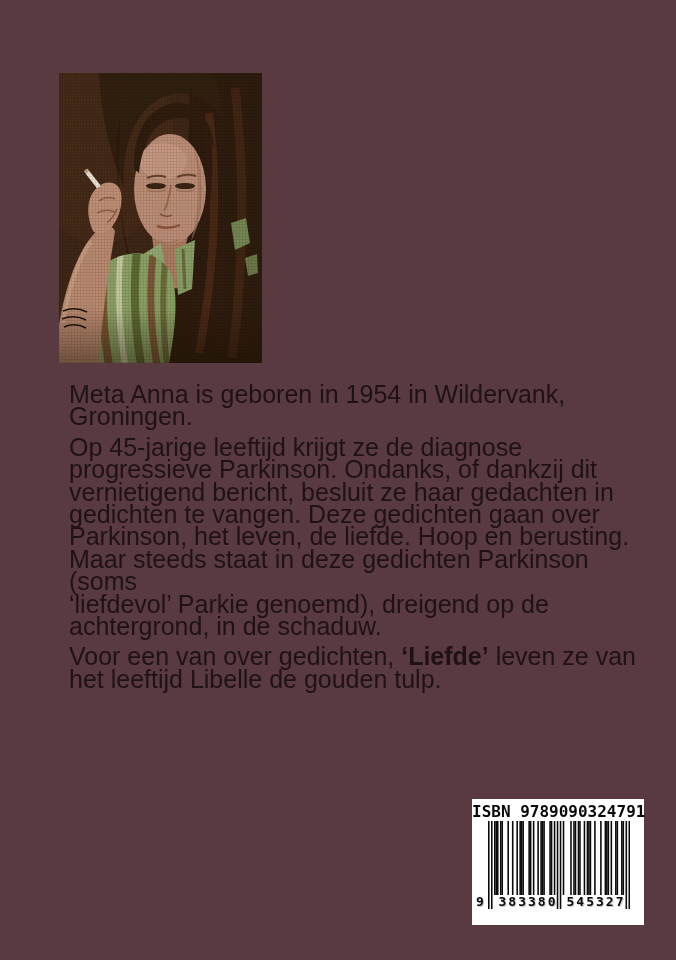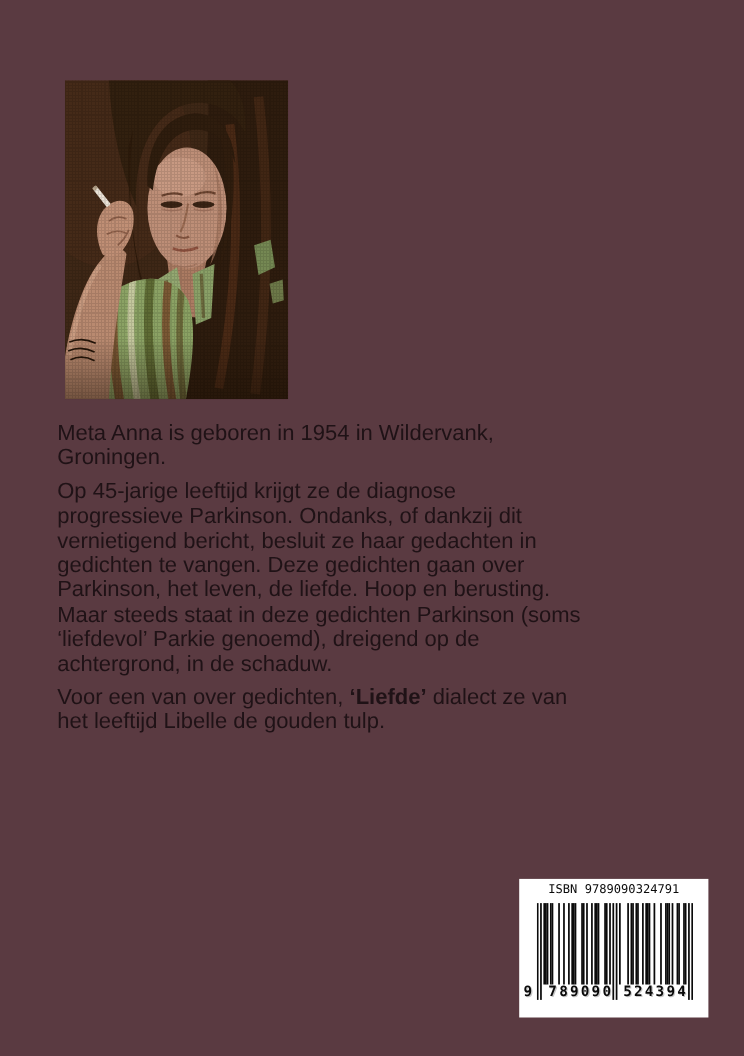"Meta Anna is geboren in" .textblock { font-size: 20px -> 25px; left: 52px -> 69px }
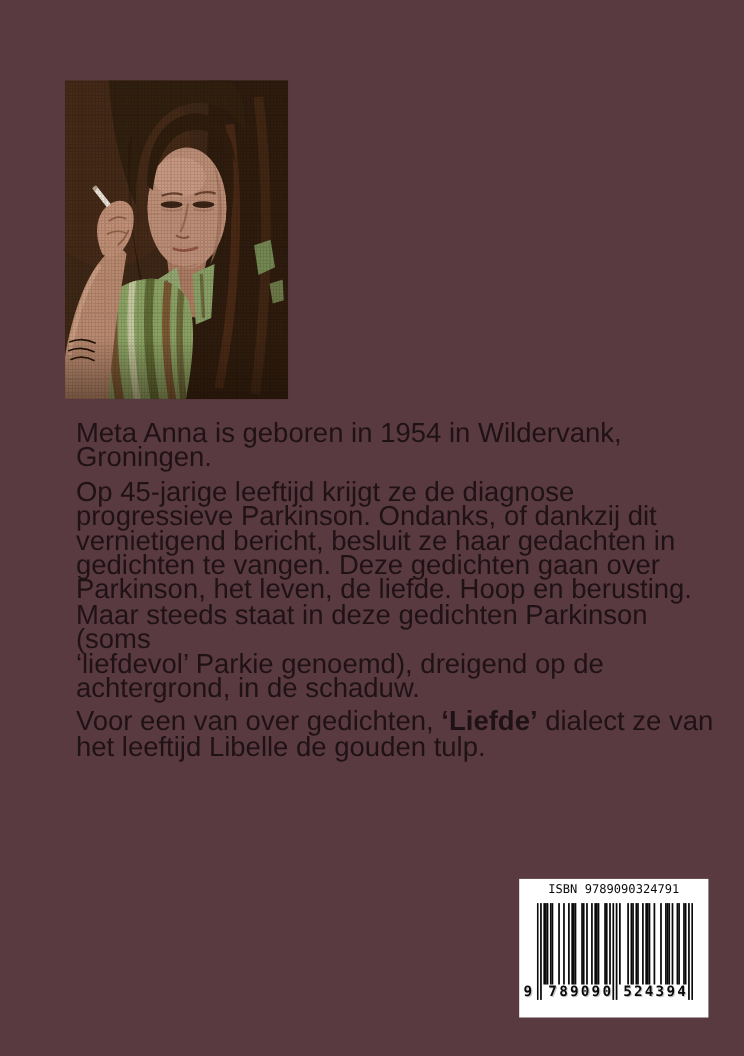"dialect ze van" span { text: dialect -> leven }
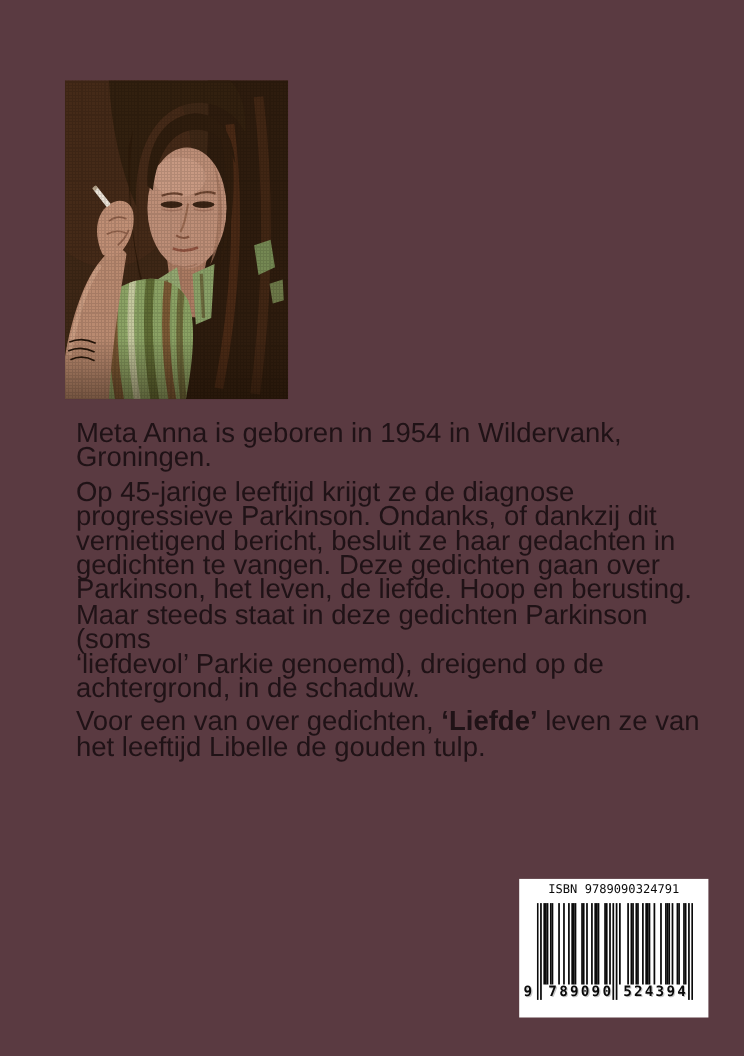"ISBN 9789090324791" .barcode .isbn-line { font-size: 11px -> 16px; font-weight: normal -> bold }
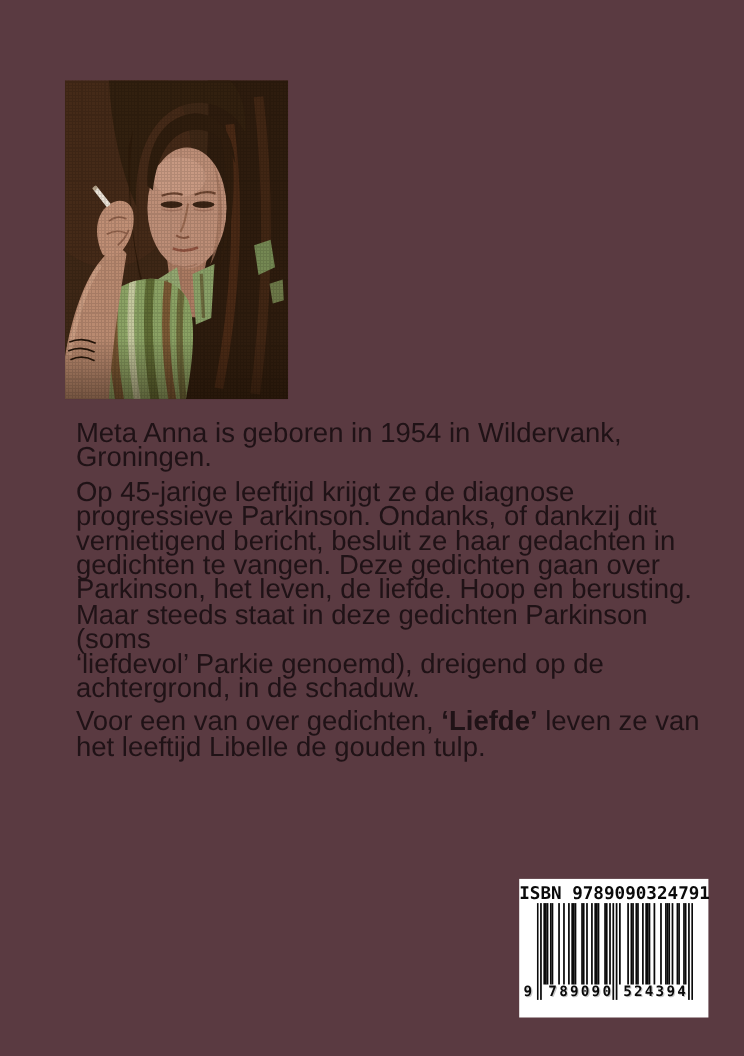"789090" span.digit-g1 { text: 789090 -> 383380 }
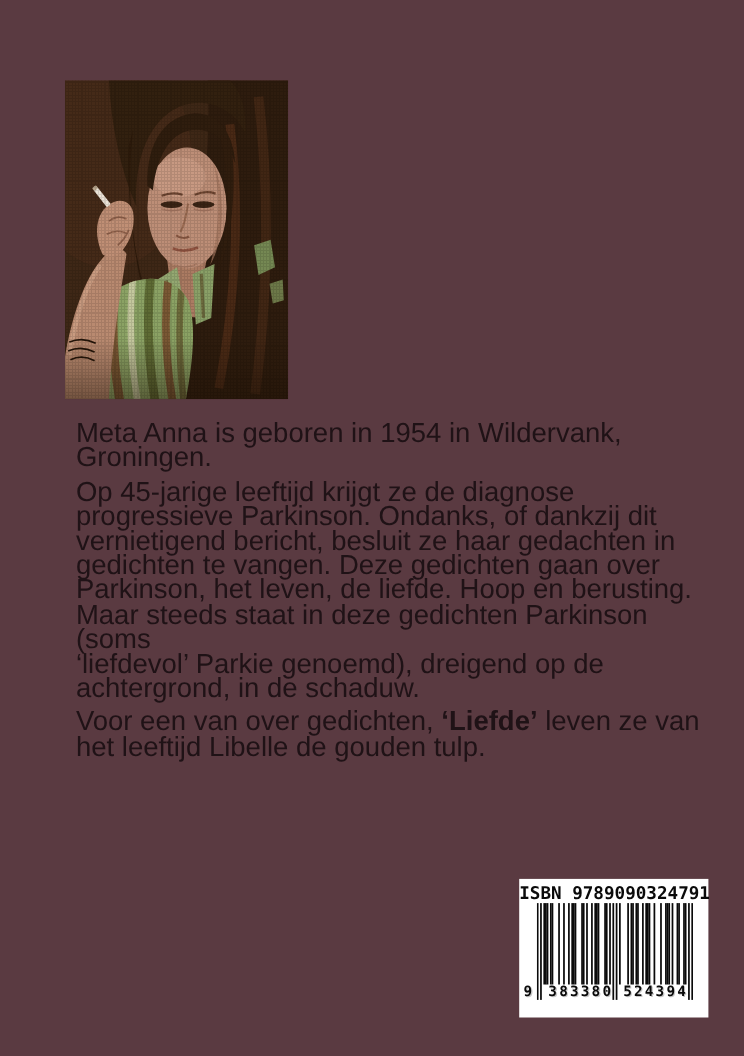"524394" span.digit-g2 { text: 524394 -> 545327 }
